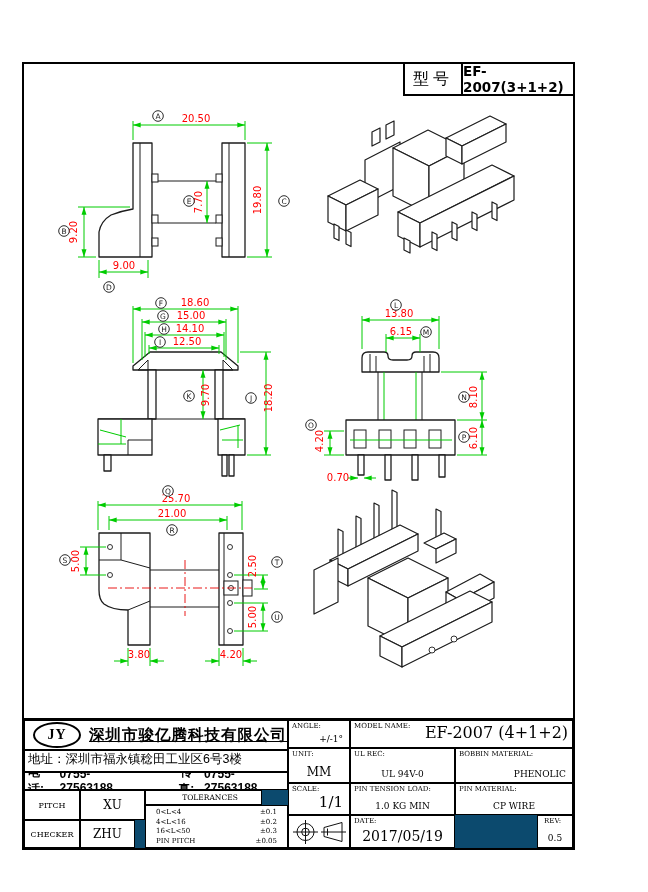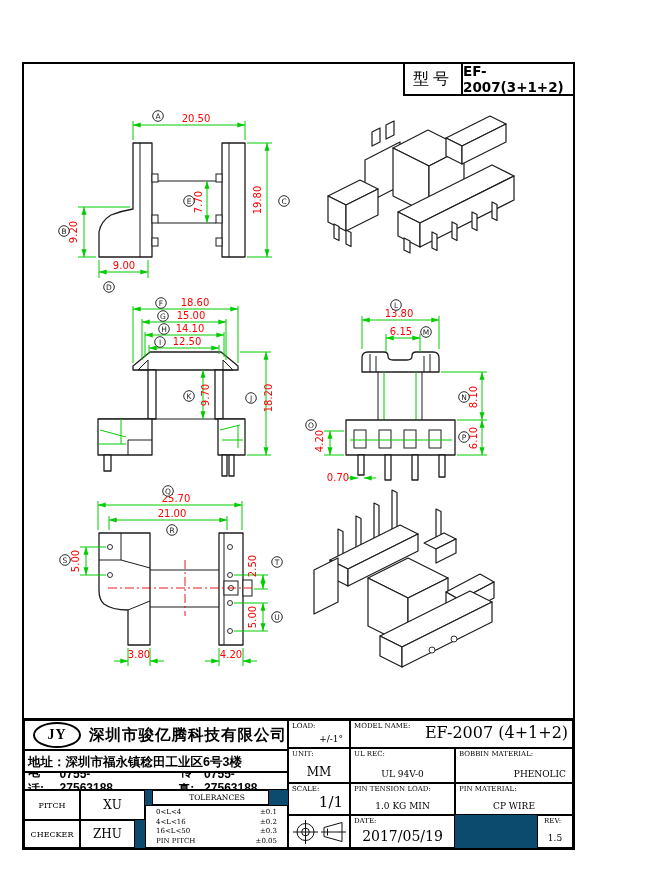"深圳市骏亿腾科技有限公司" .cname { text-decoration: none -> underline }
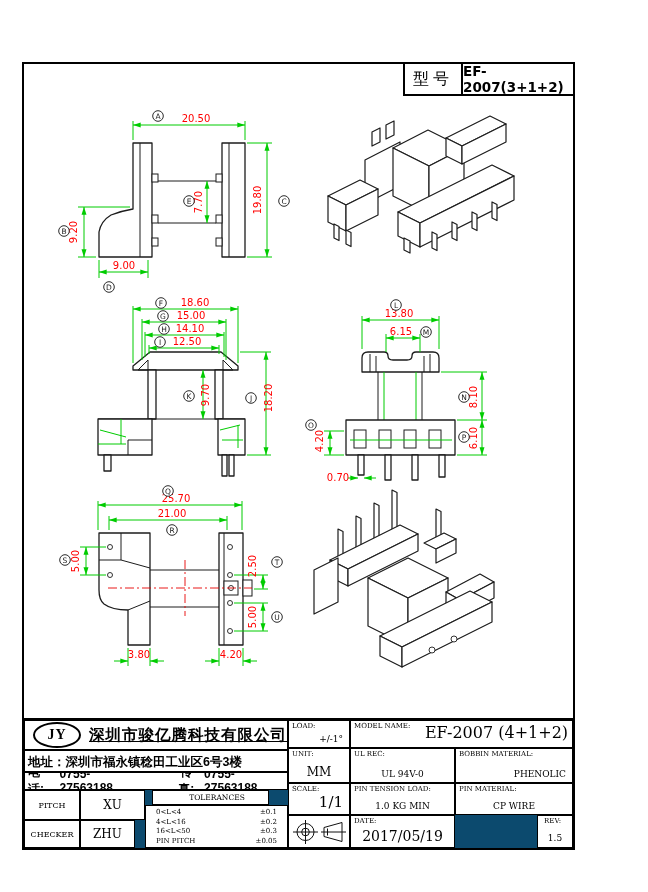"LOAD:" span.lbl { text: LOAD -> ANGLE }
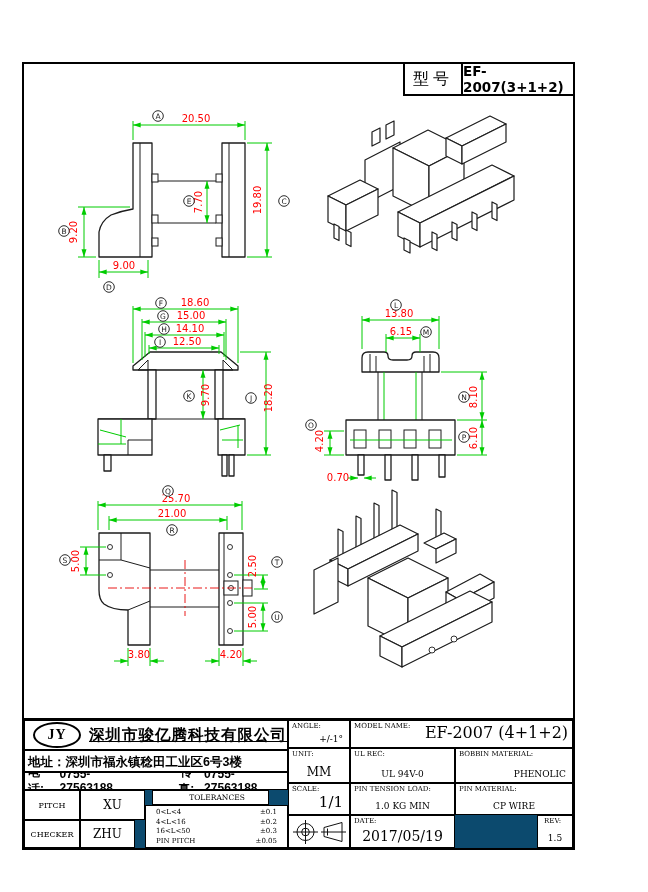"地址：" .addr { align-items: flex-end -> flex-start; font-weight: bold -> normal }
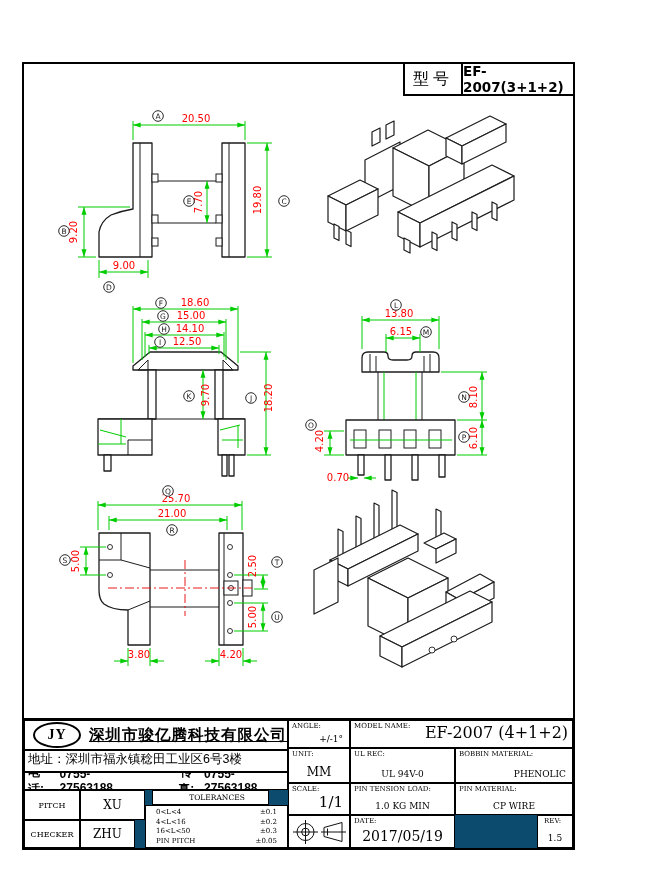"TOLERANCES" div.cell { left: 128px -> 121px }
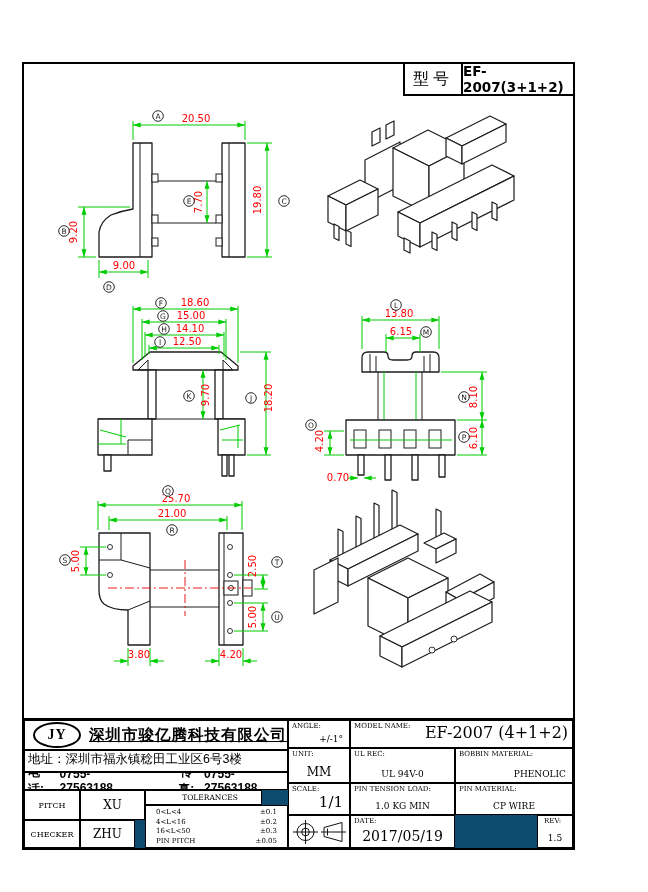"1.5" span.rev-val { text: 1.5 -> 0.5 }
